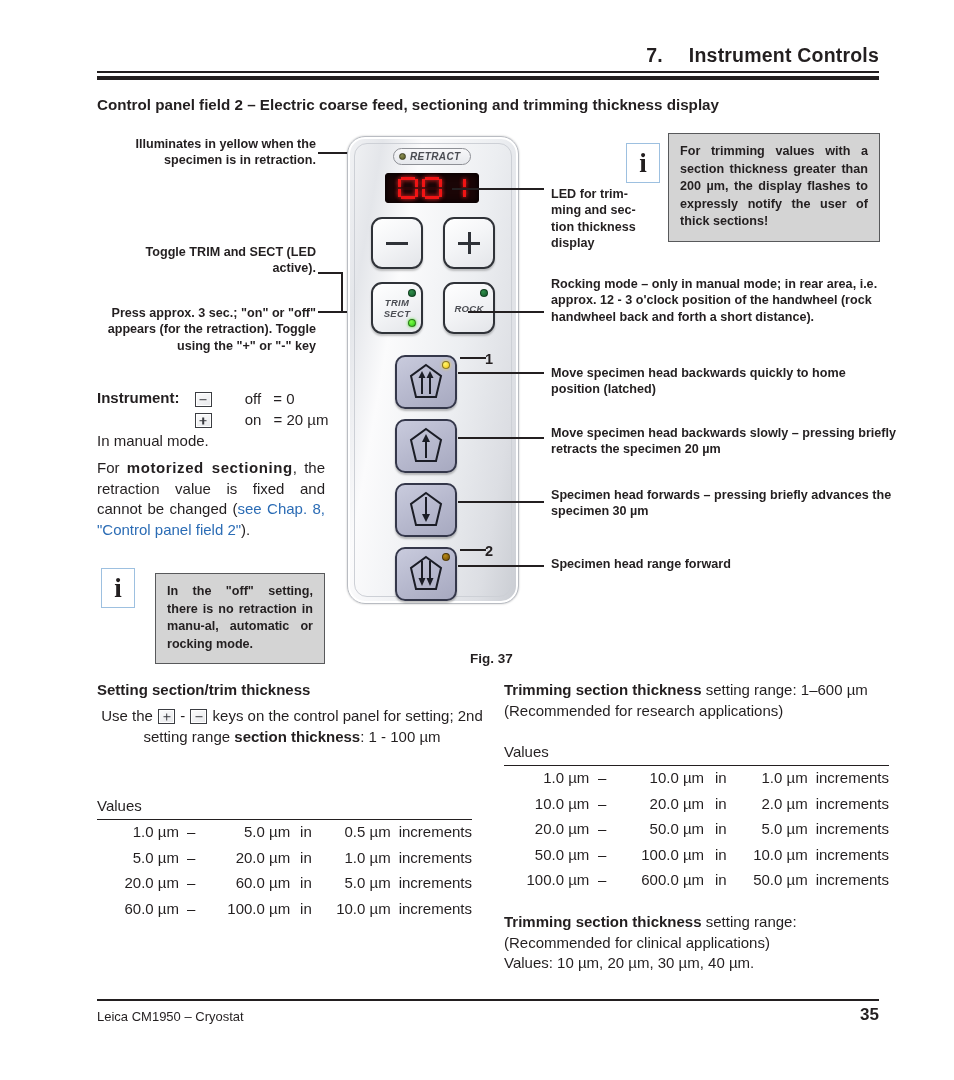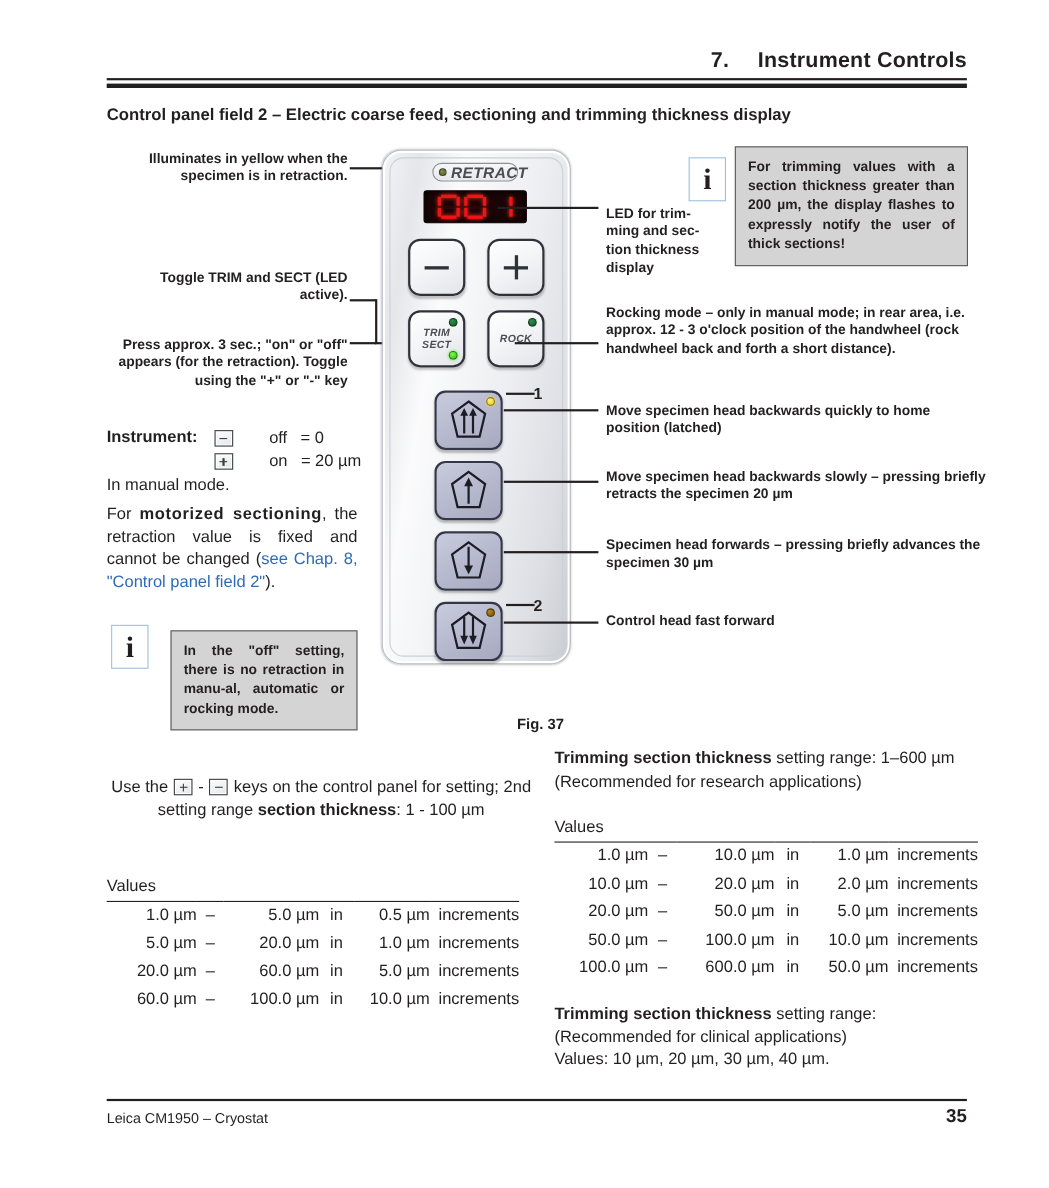"RETRACT" .retract-txt { font-size: 14px -> 10px }
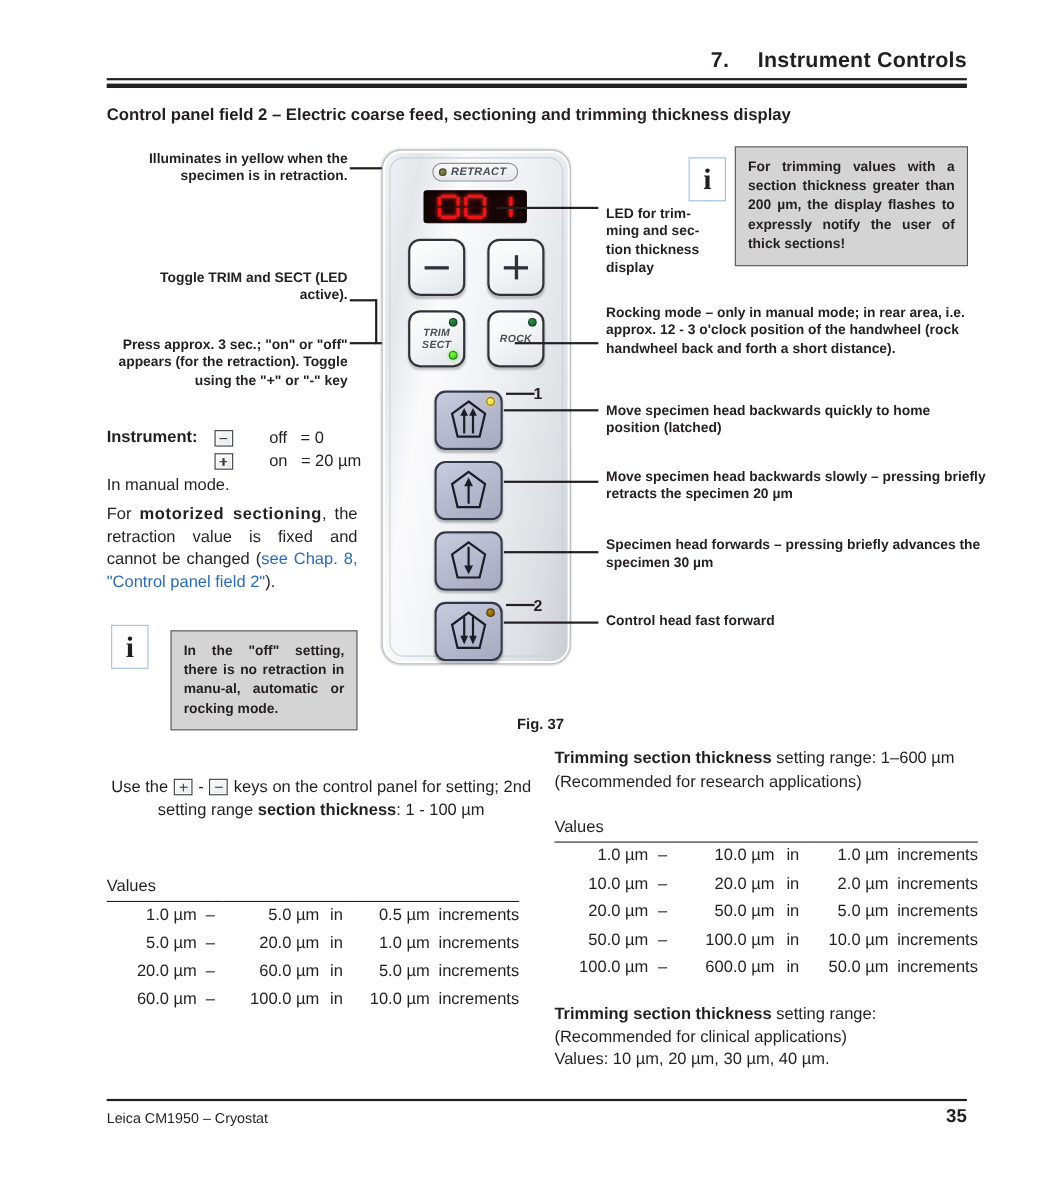"Control head fast forward" div.callout { text: Control head fast -> Specimen head range }
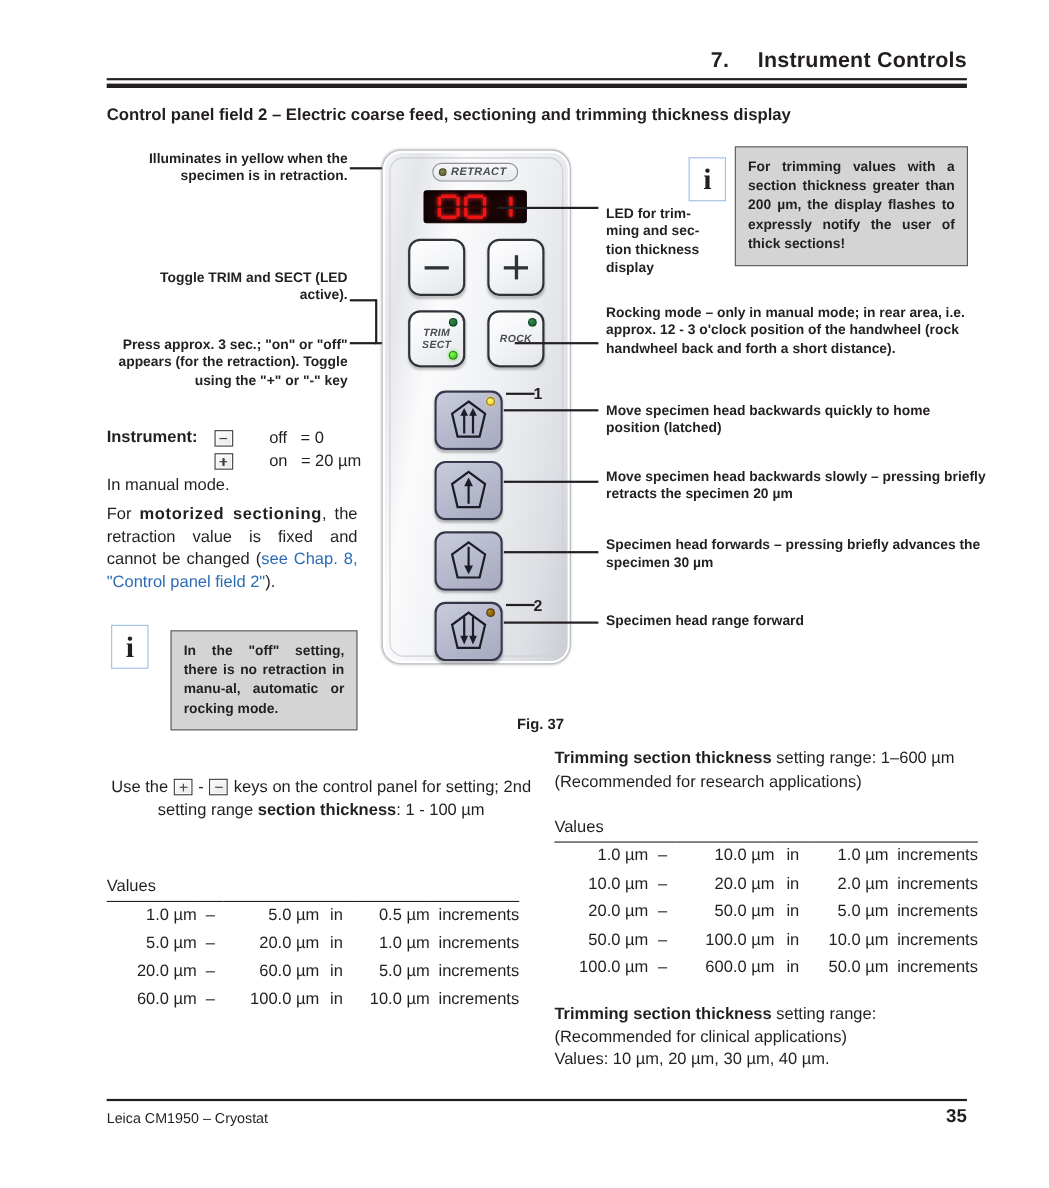"Setting section/trim thickness" div.body-txt { html: none -> <div>Setting section/trim thickness</div> }
